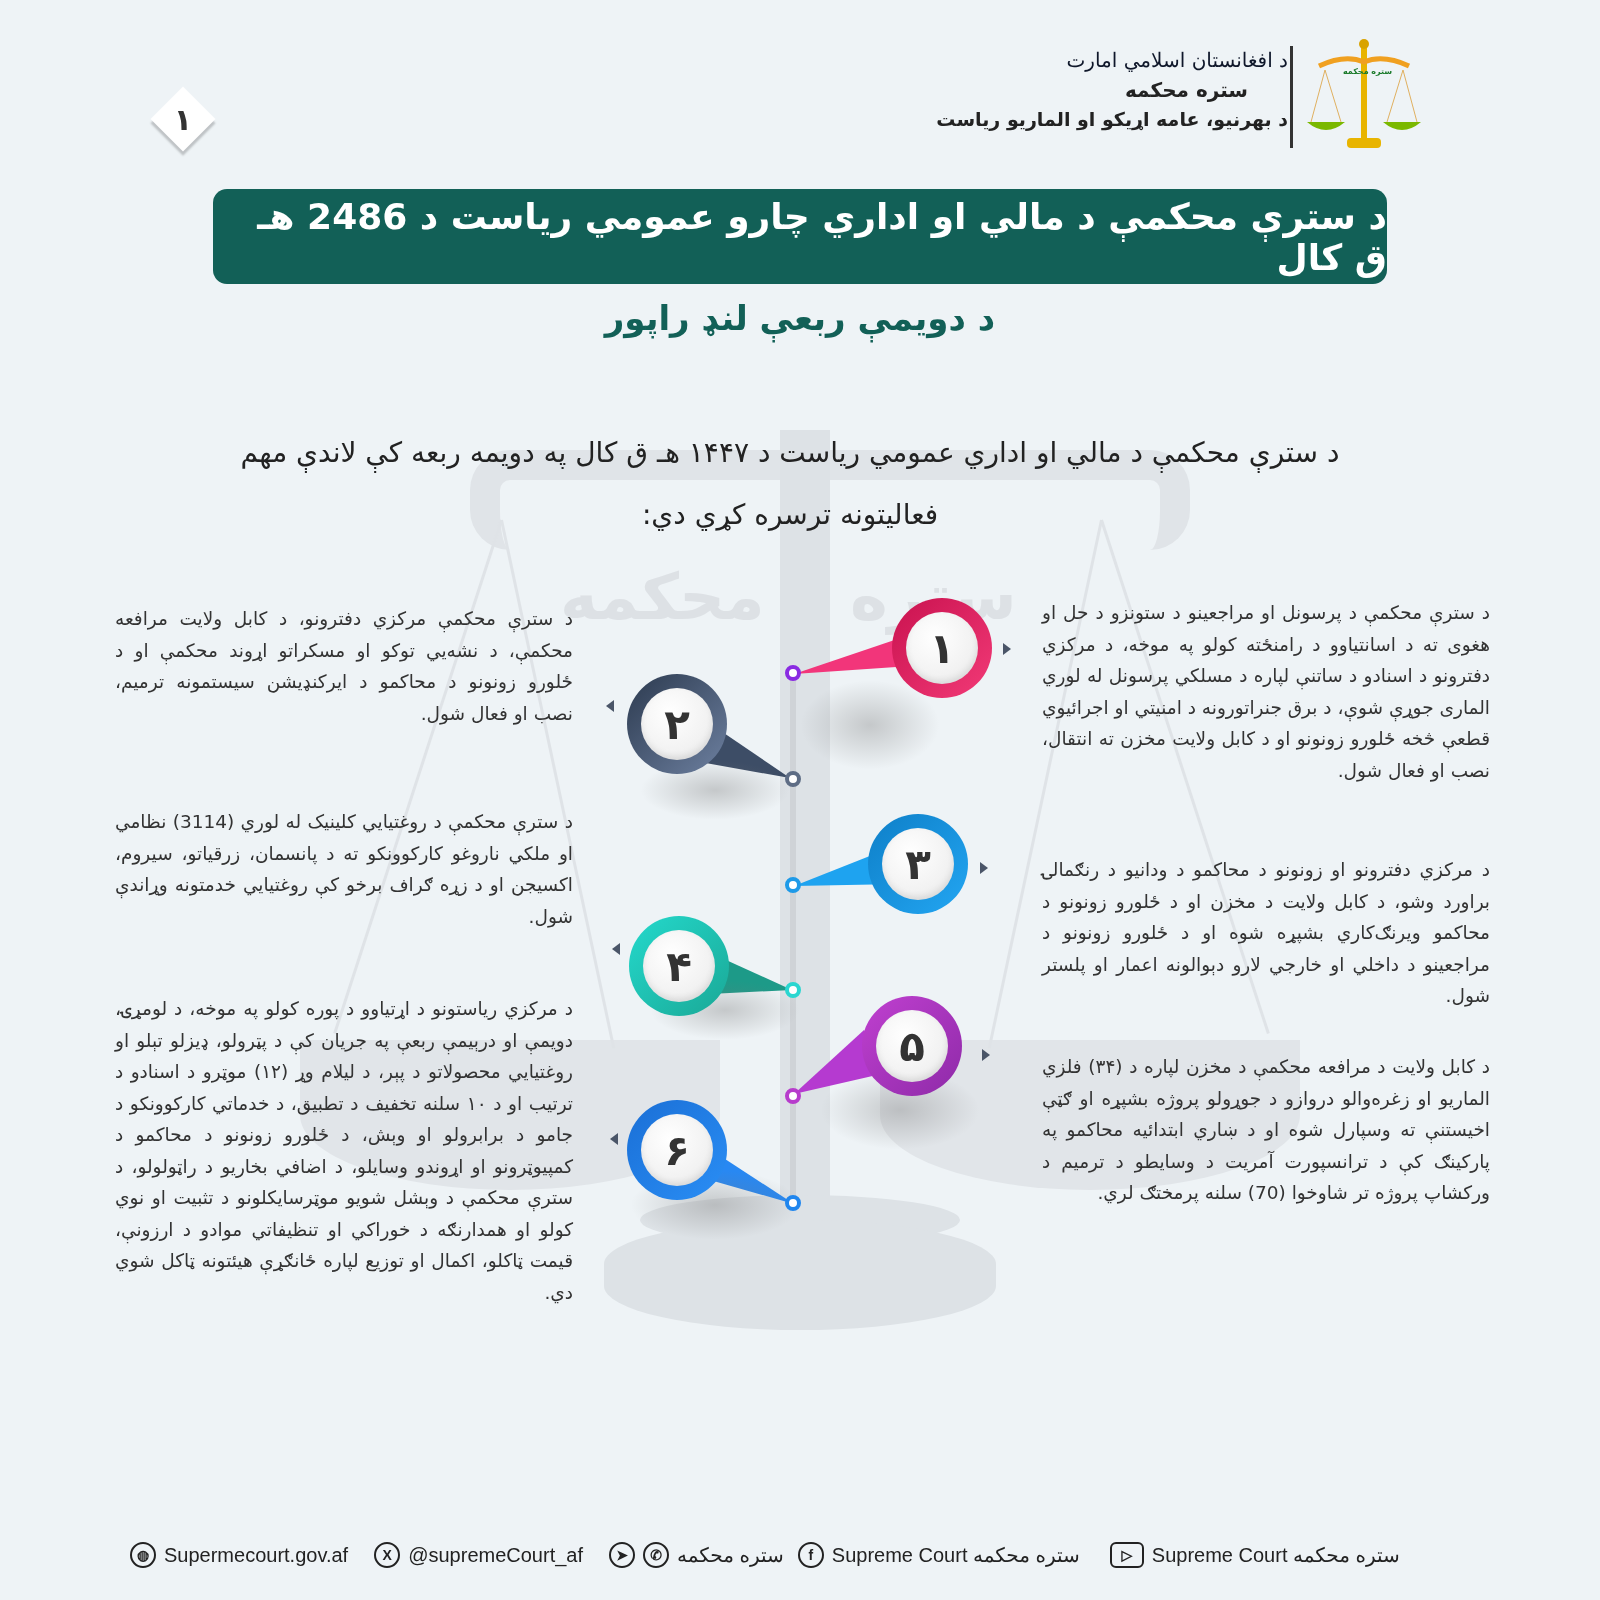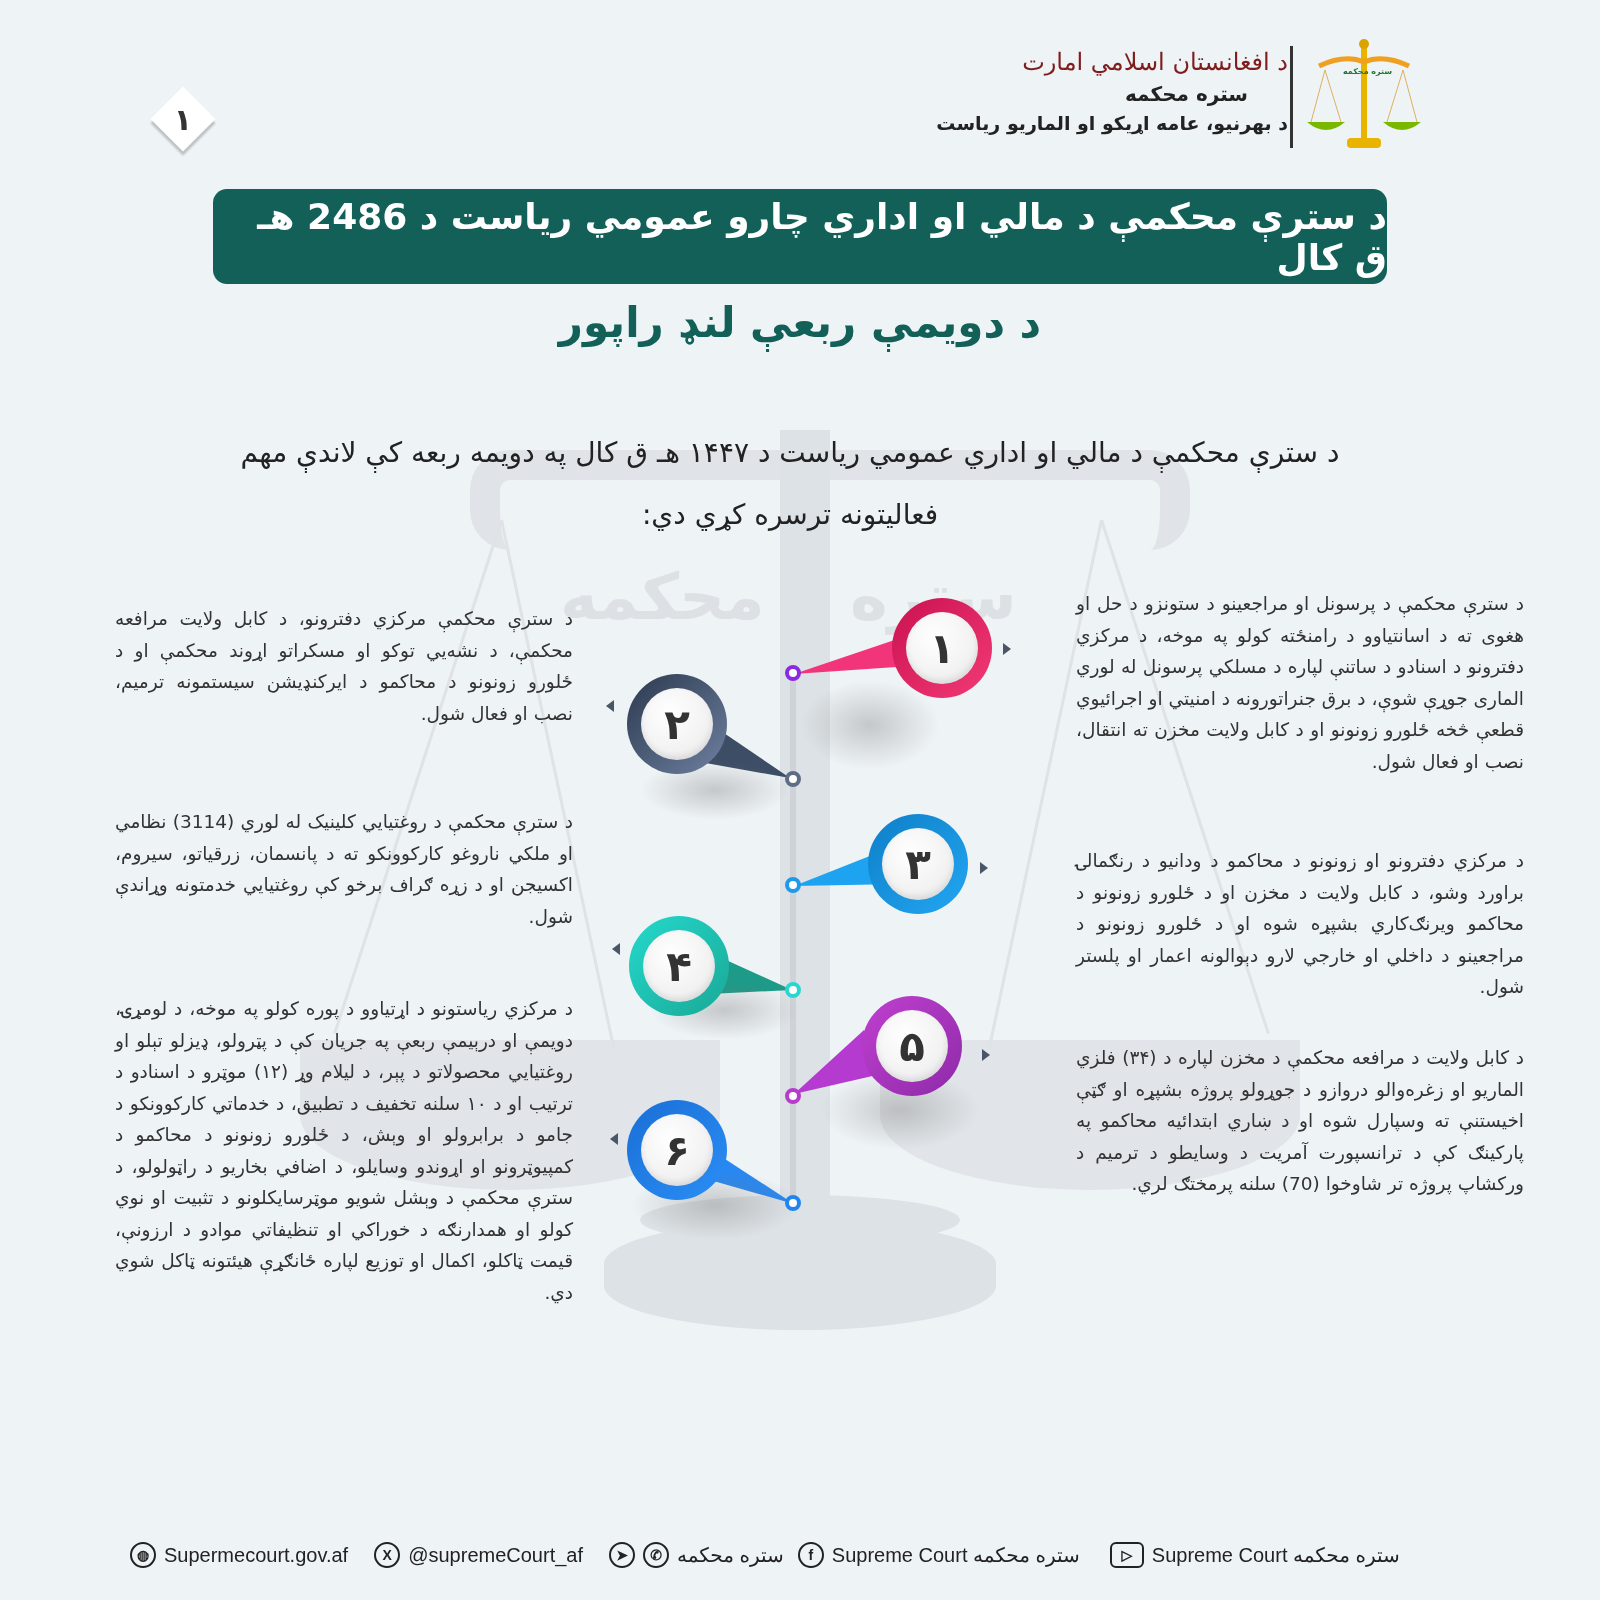"د افغانستان اسلامي امارت" .hdr-calli { color: #7f1d1d -> #0f172a; font-size: 24px -> 20px }
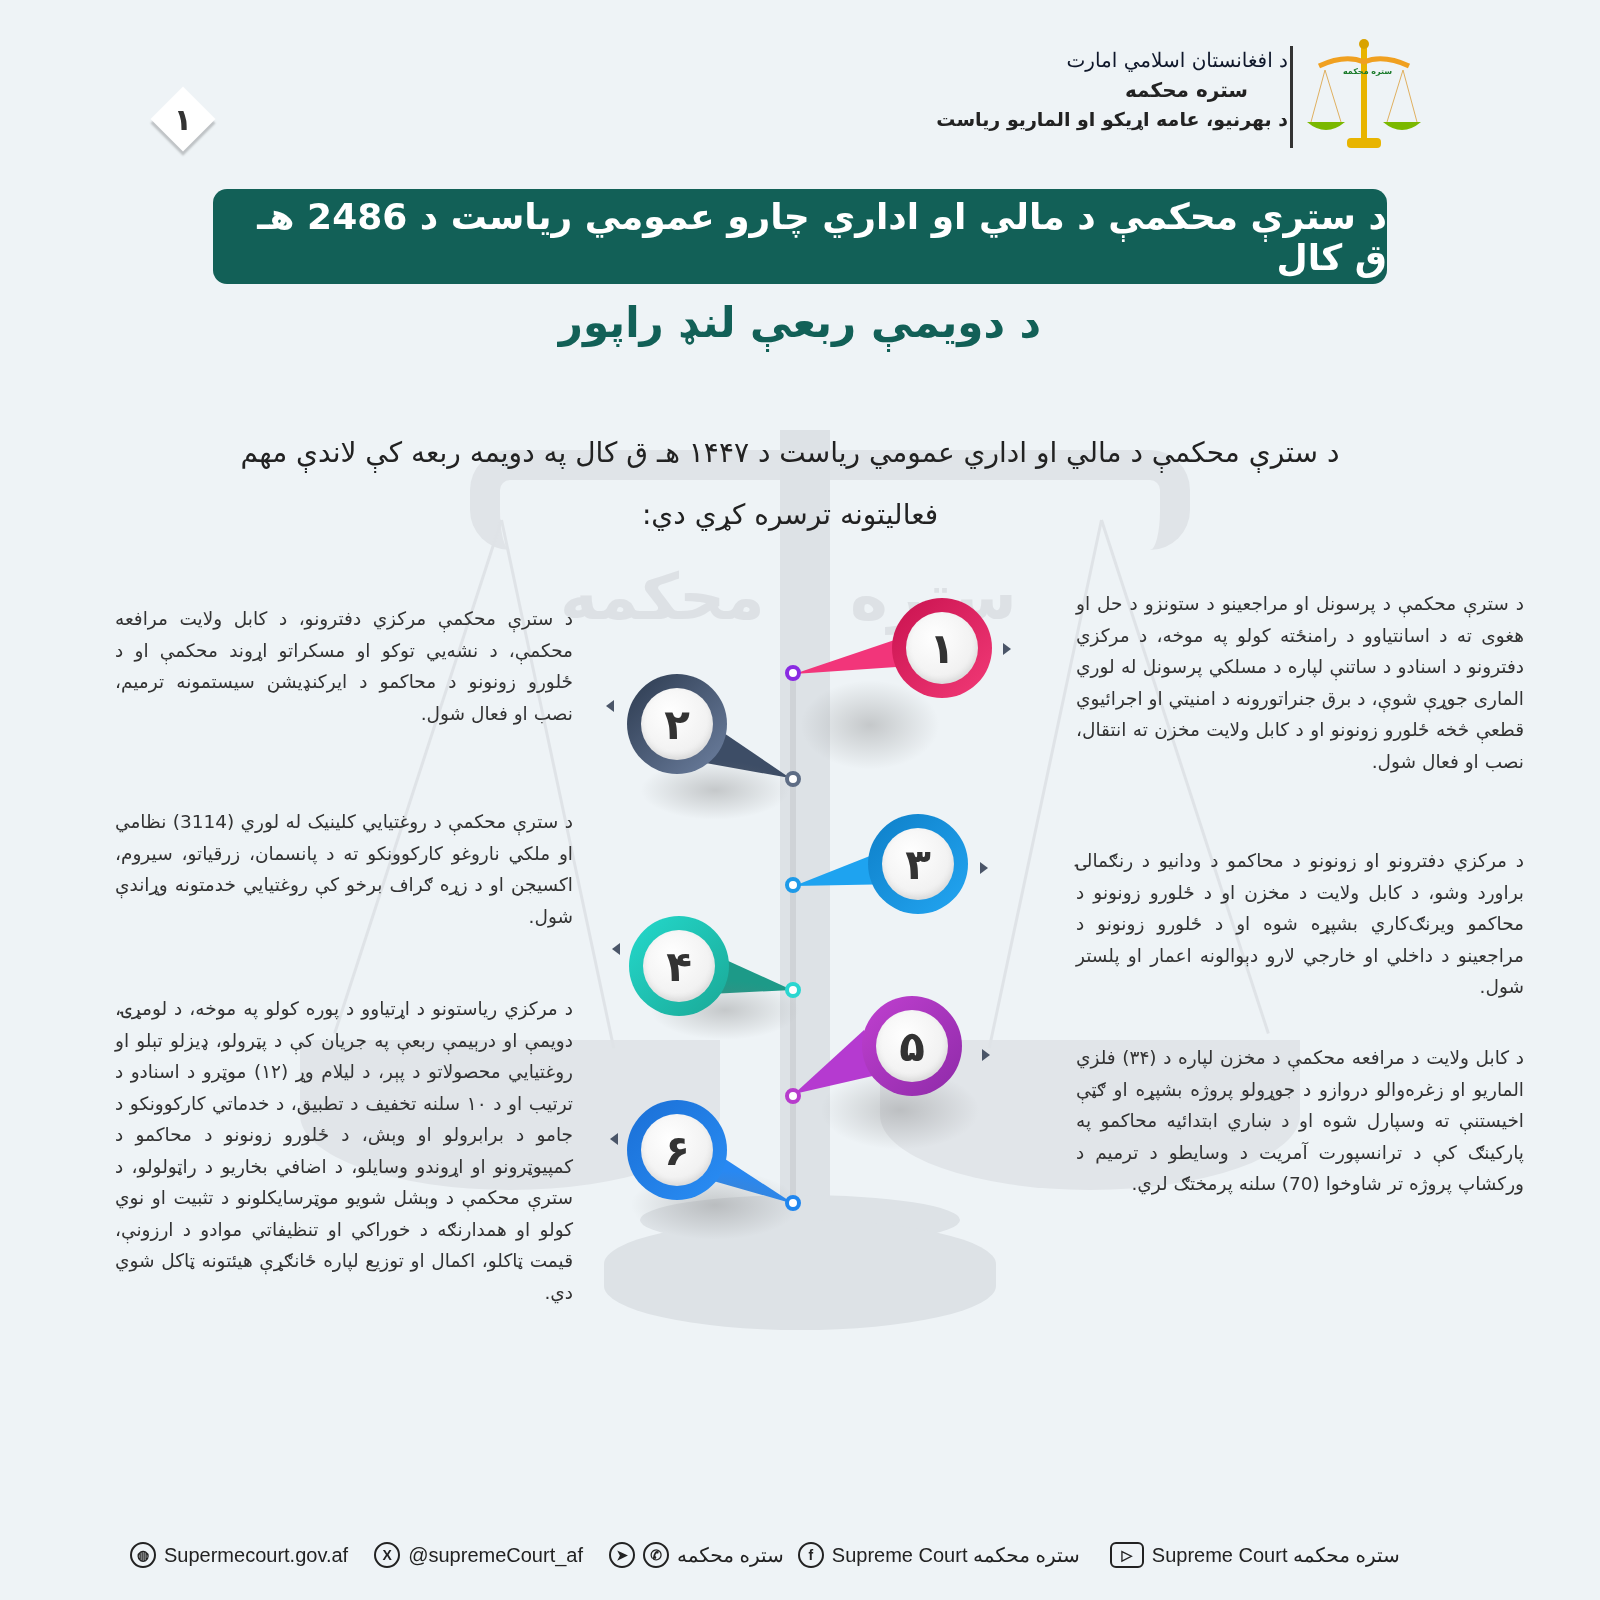"د دویمې ربعې لنډ راپور" .subtitle { font-size: 42px -> 34px }
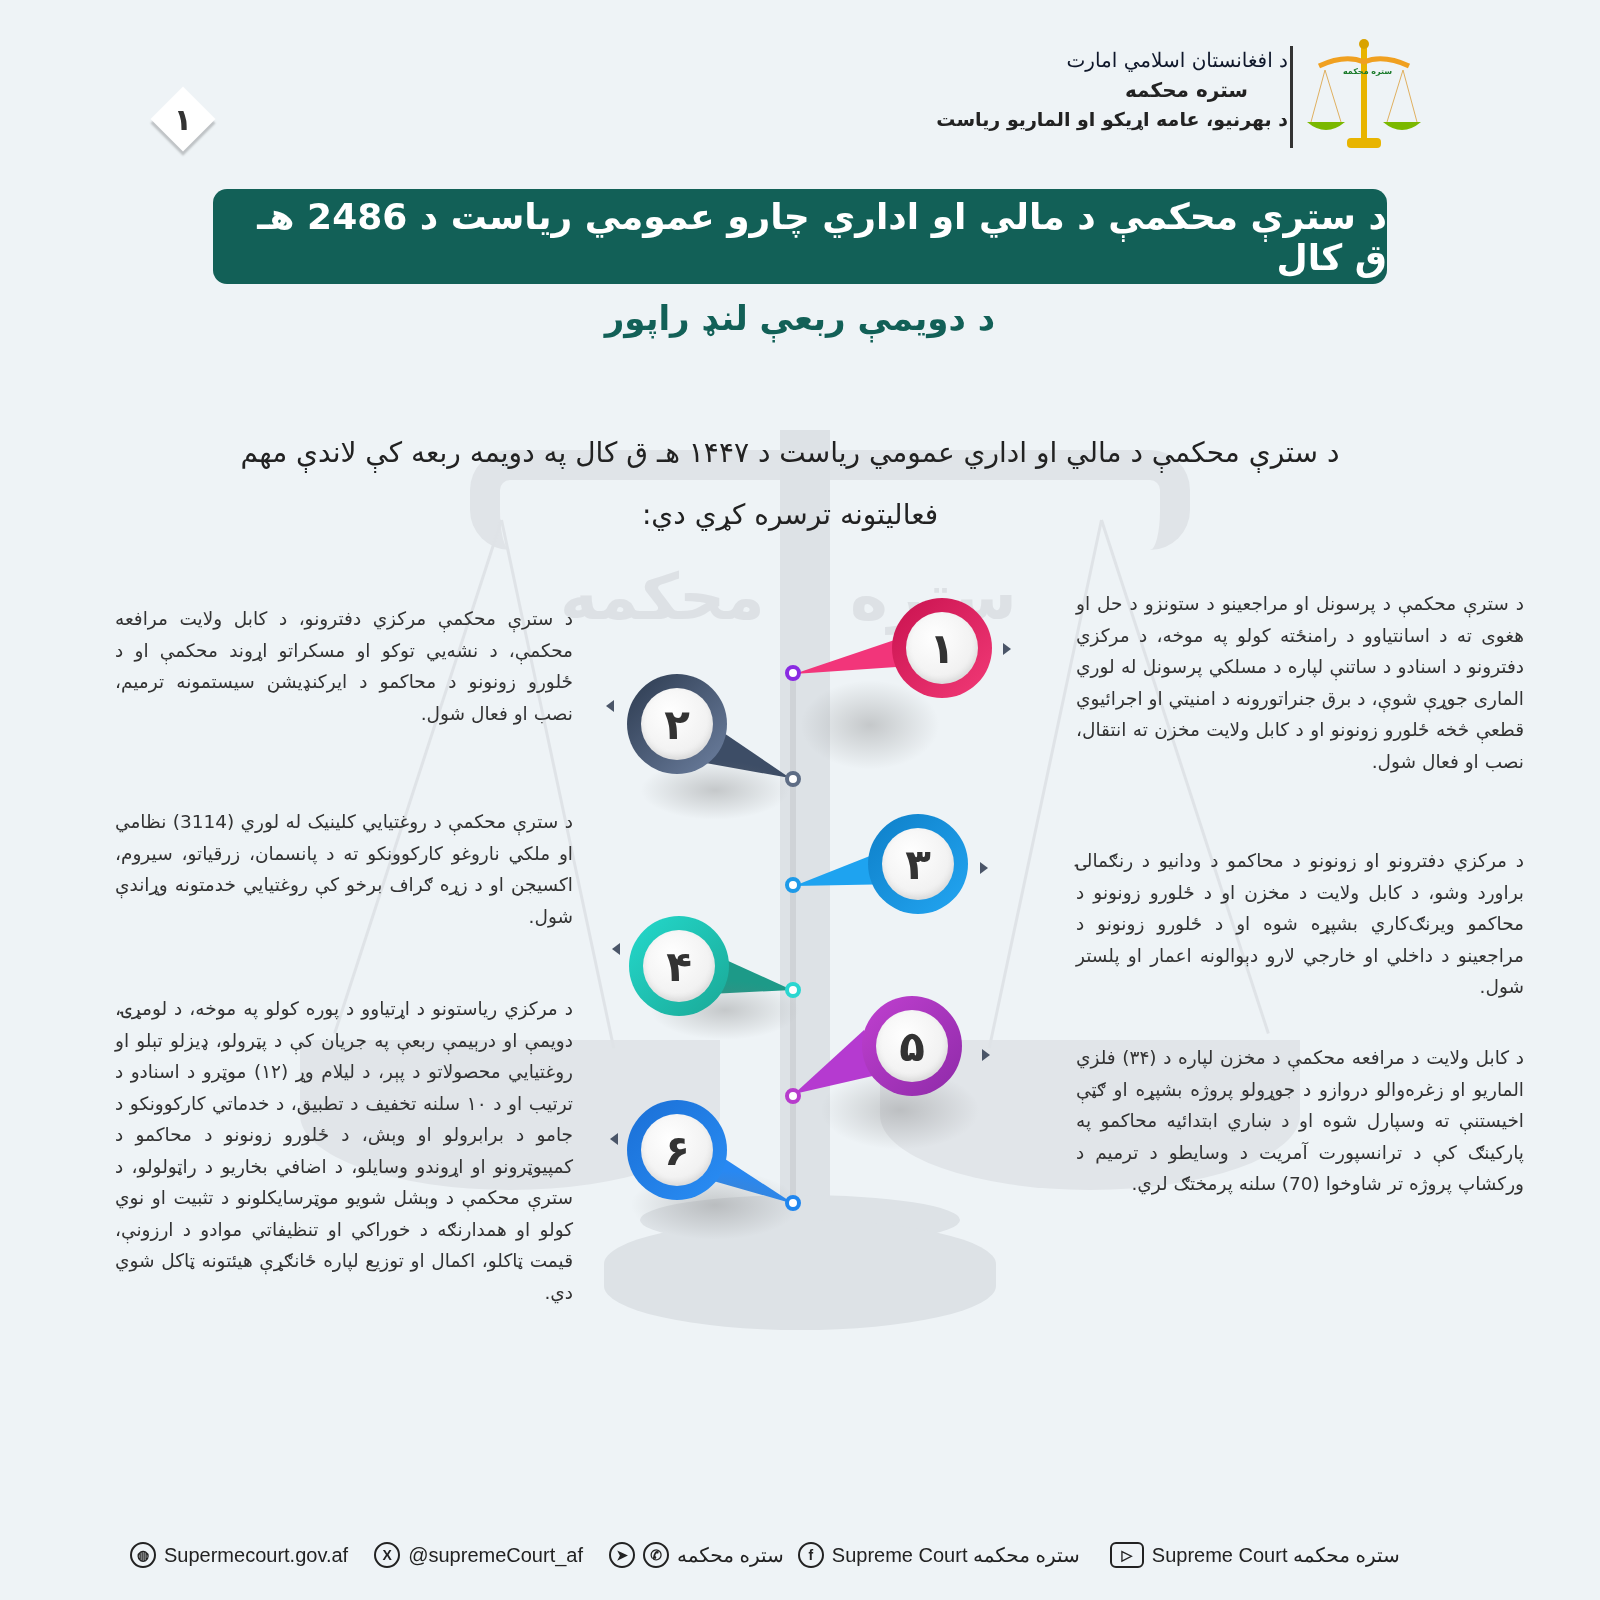"د سترې محکمې د پرسونل" .tb-r { left: 1076px -> 1042px; margin-top: none -> 9px }
